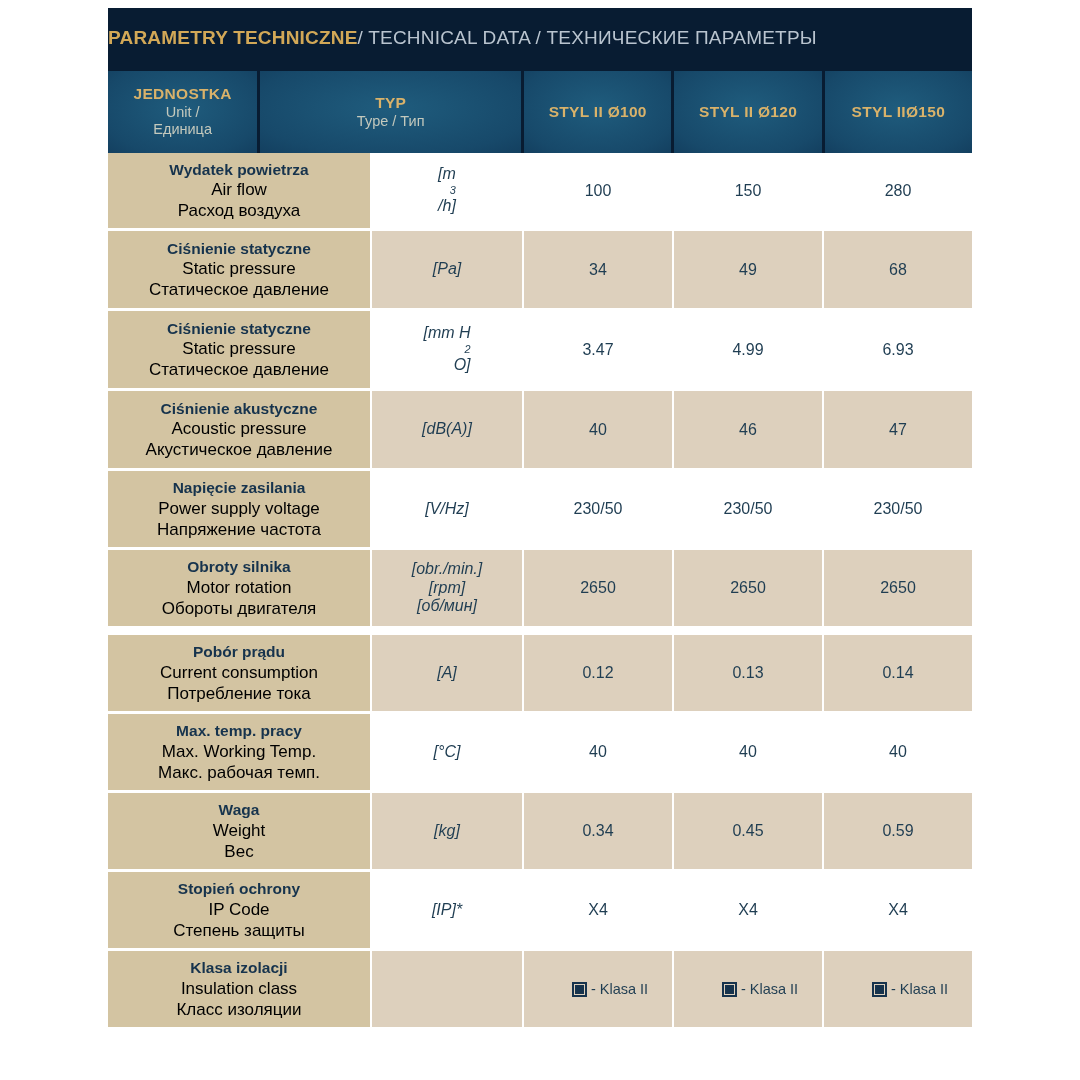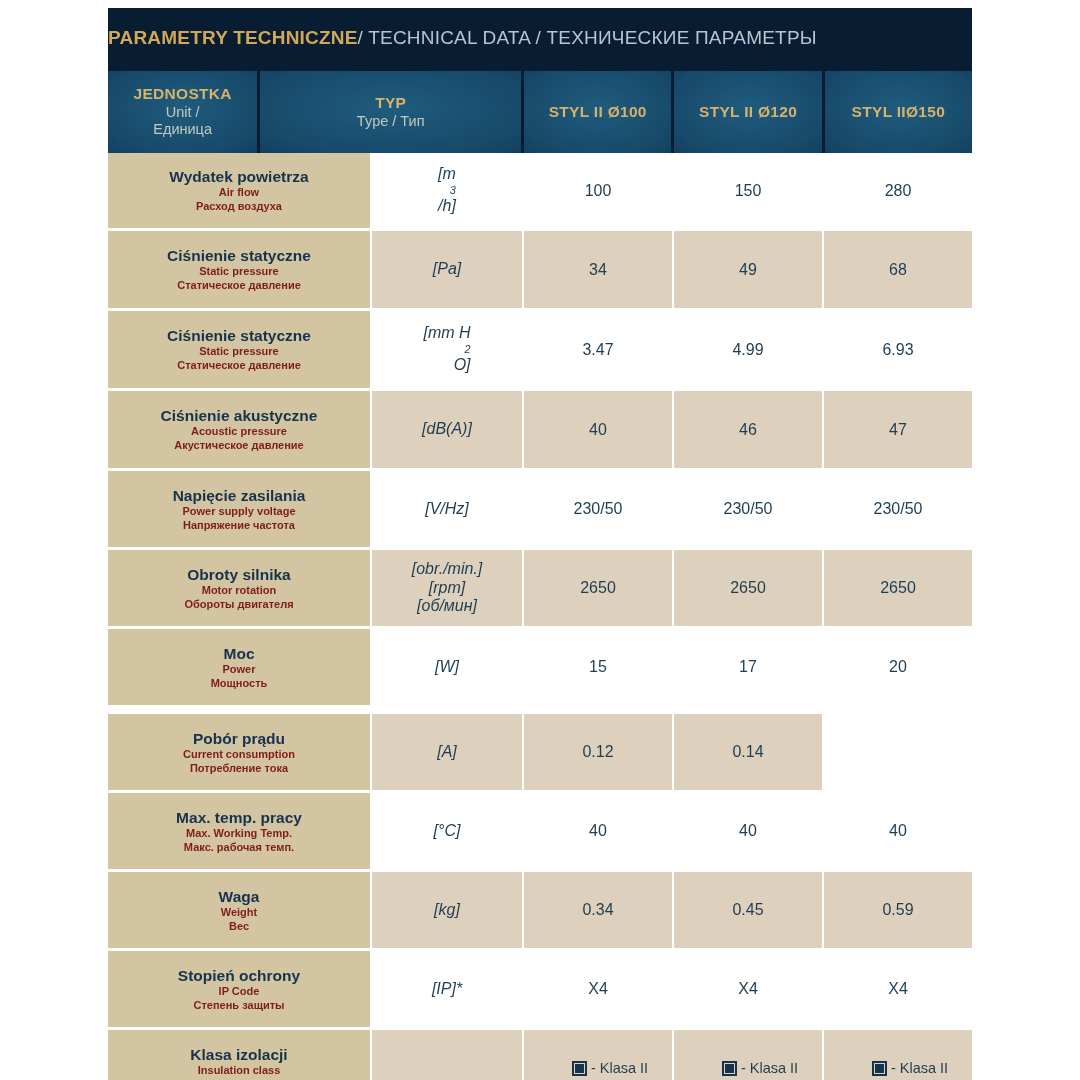"Air flow" .c-param .p-en, .c-param .p-ru { color: #7f1d1d -> #000000; font-size: 11px -> 17px; font-weight: bold -> normal }
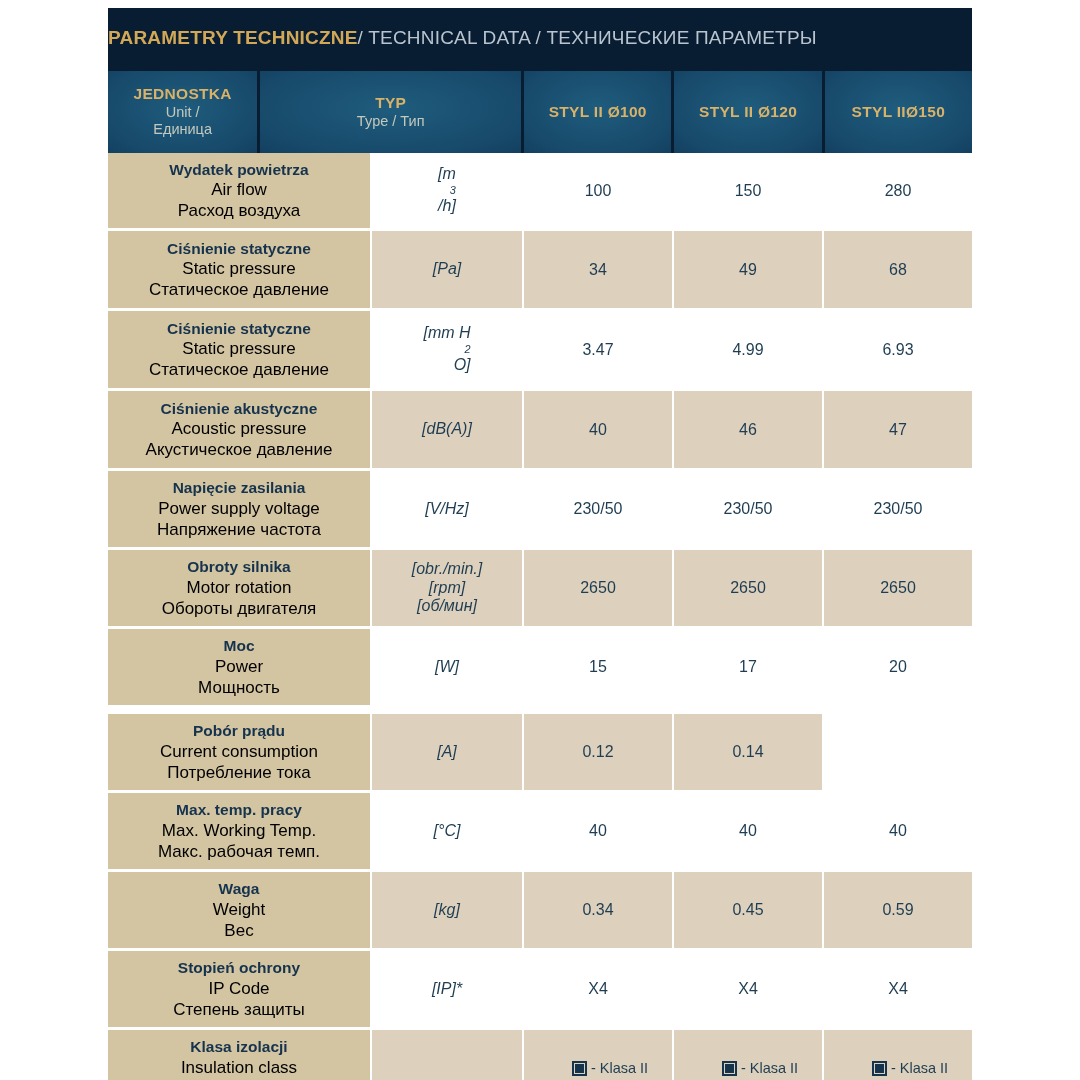"Moc" div.row { html: <div> <div> <span>Moc</span> <span>Power</span> <span>Мощность</span> </div> <div> <div>[W]</div> </div> <div> <span>15</span> </div> <div> <span>17</span> </div> <div> <span>20</span> </div> </div> -> none }
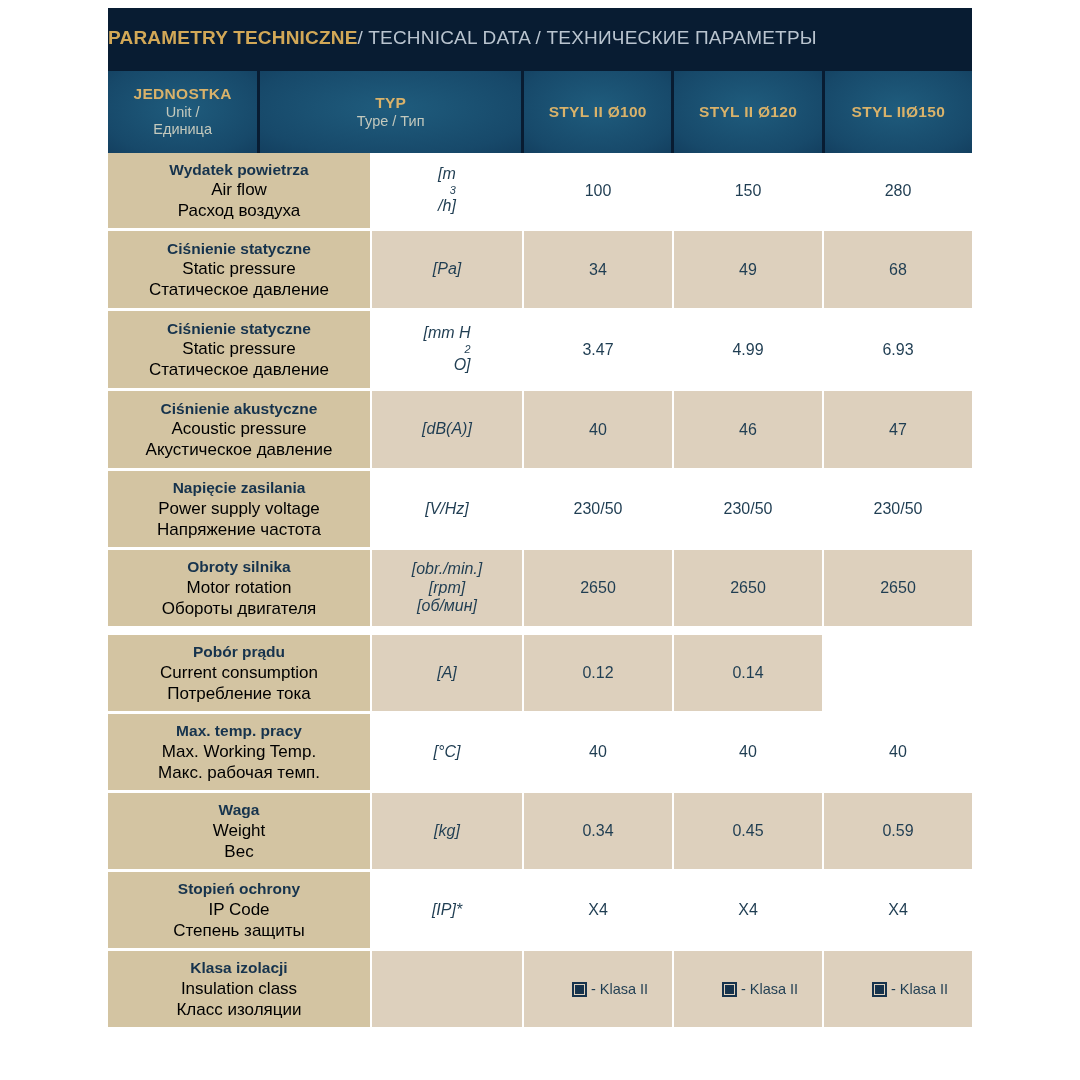"0.13" div.c-val { html: none -> <div> <span>0.13</span> </div> }
